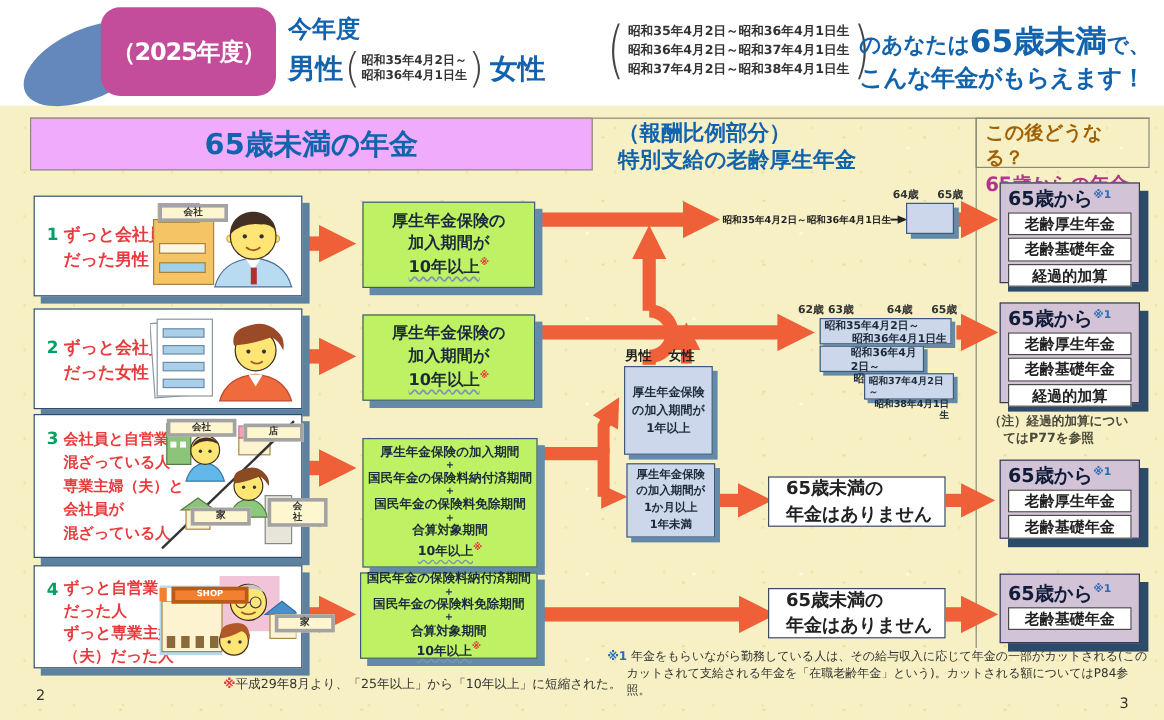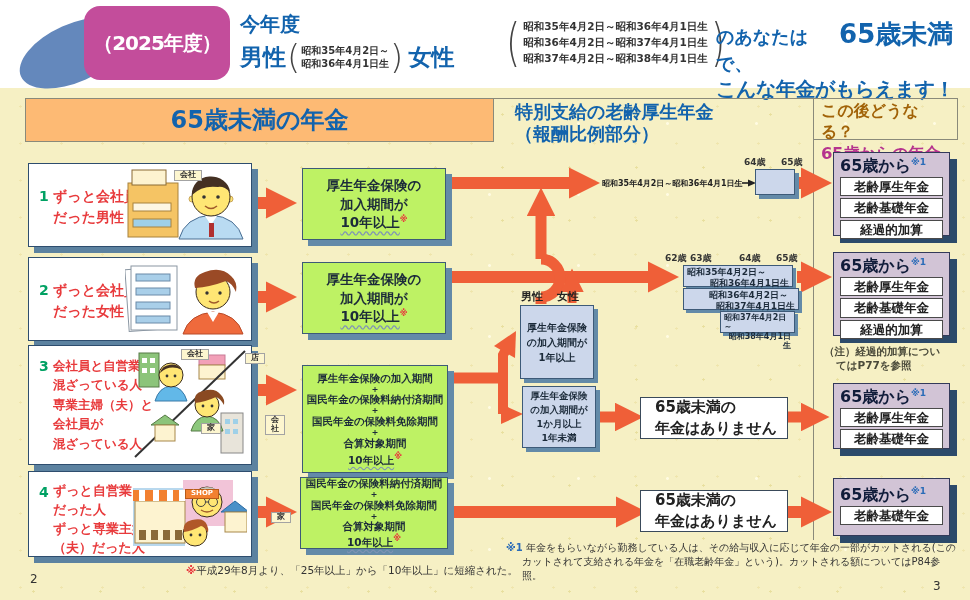"65歳未満" .tag-em { margin-left: 31px -> none }
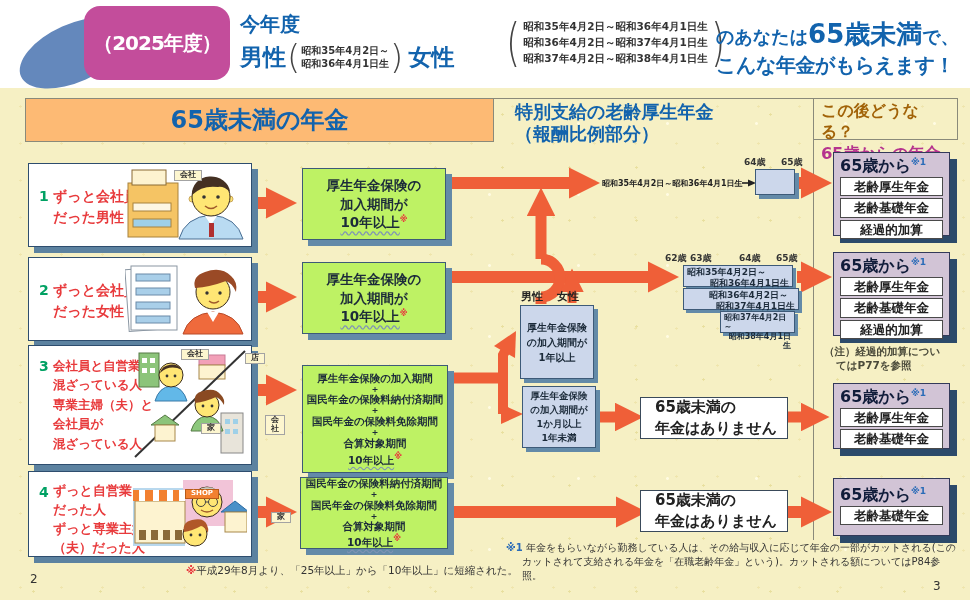"65歳未満の年金" .titlebox { background: #fdba74 -> #f0abfc }
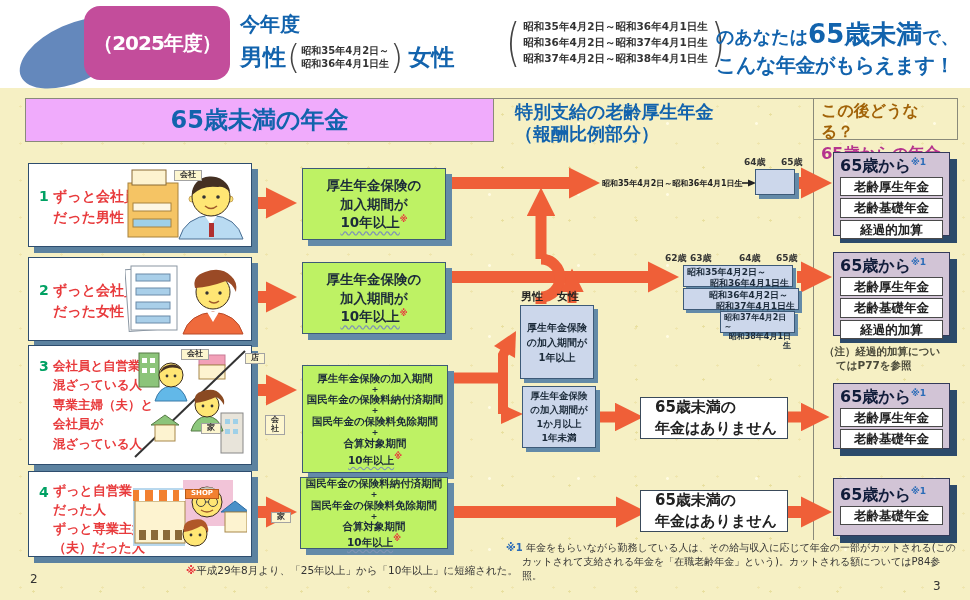"特別支給の老齢厚生年金" div { order: before "（報酬比例部分）" -> after "（報酬比例部分）" }
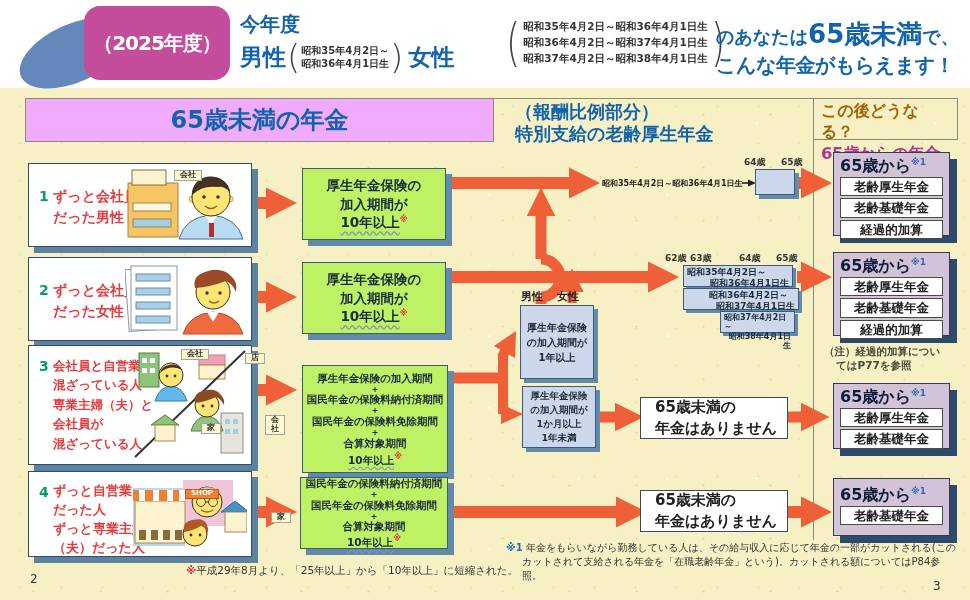"会社" .chip { border: 1px solid #a3a3a3 -> 3px solid #a3a3a3; margin-left: 42px -> none; padding: 0 5px -> 0 18px }
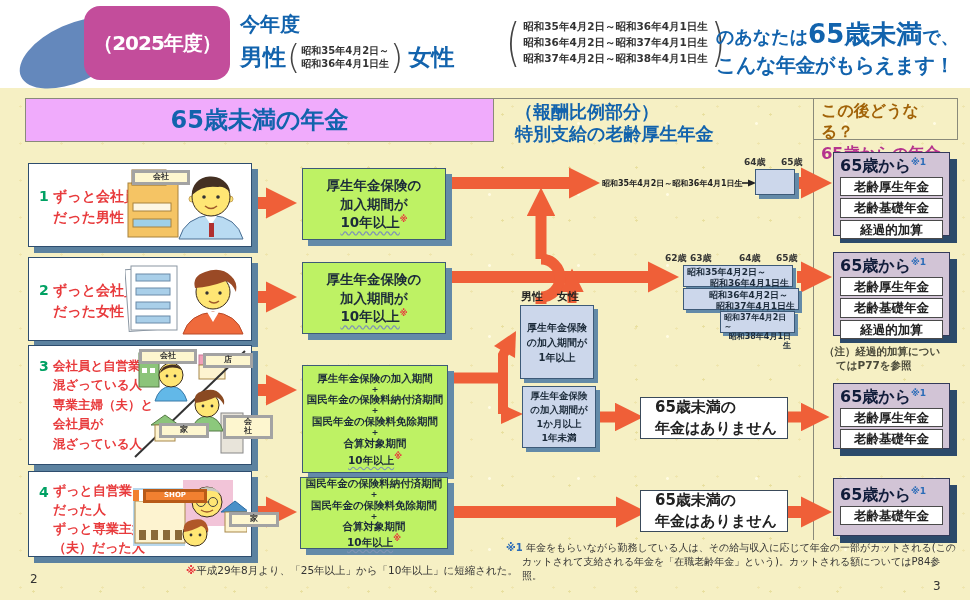"昭和36年4月2日～" div.abs { width: 116px -> 87px }
